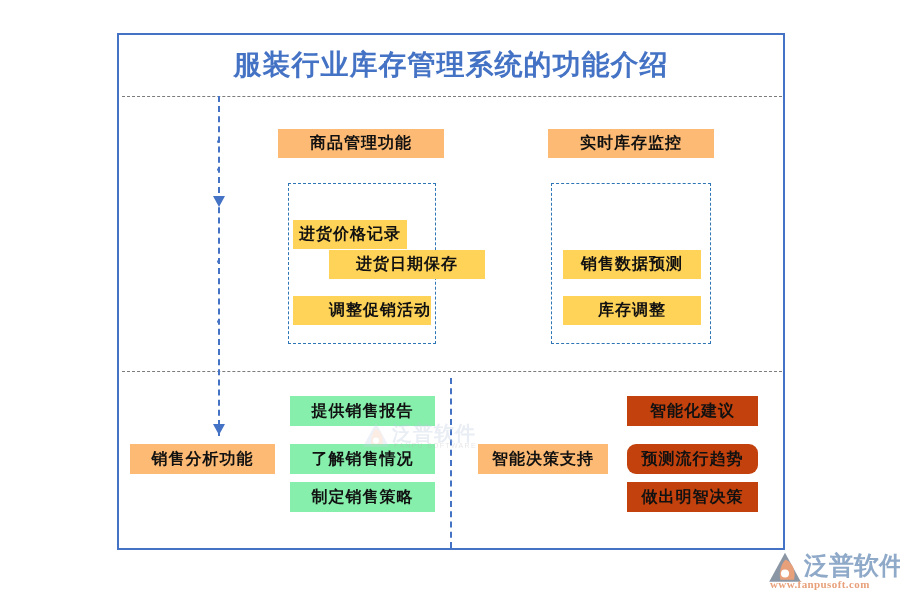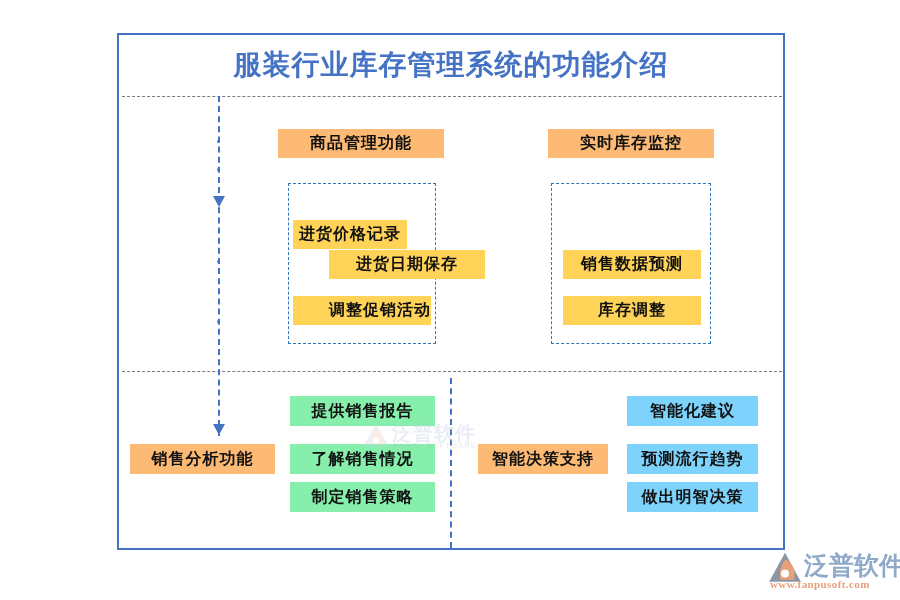"智能化建议" .box-green { background: #7dd3fc -> #c2410c }
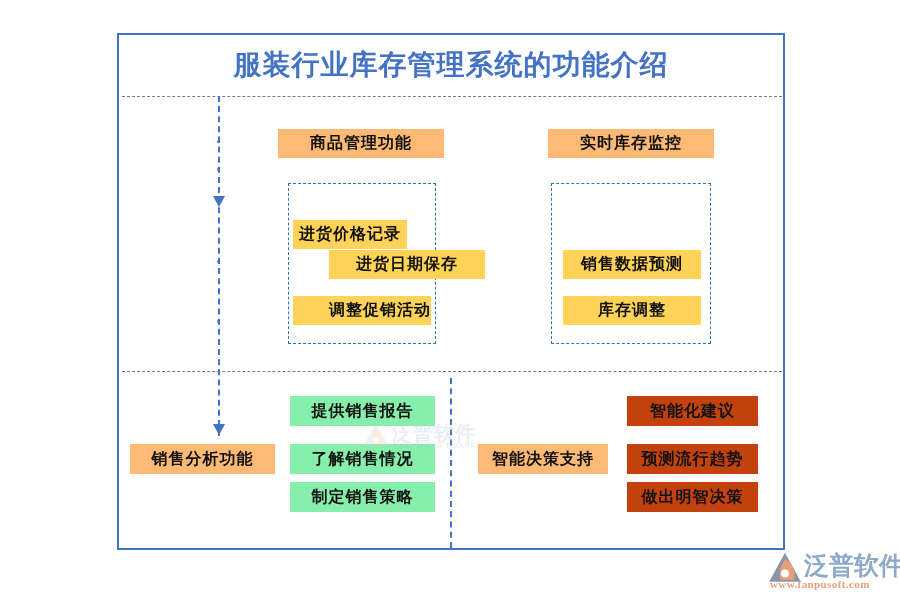"预测流行趋势" .grn-2 { border-radius: none -> 9px }
